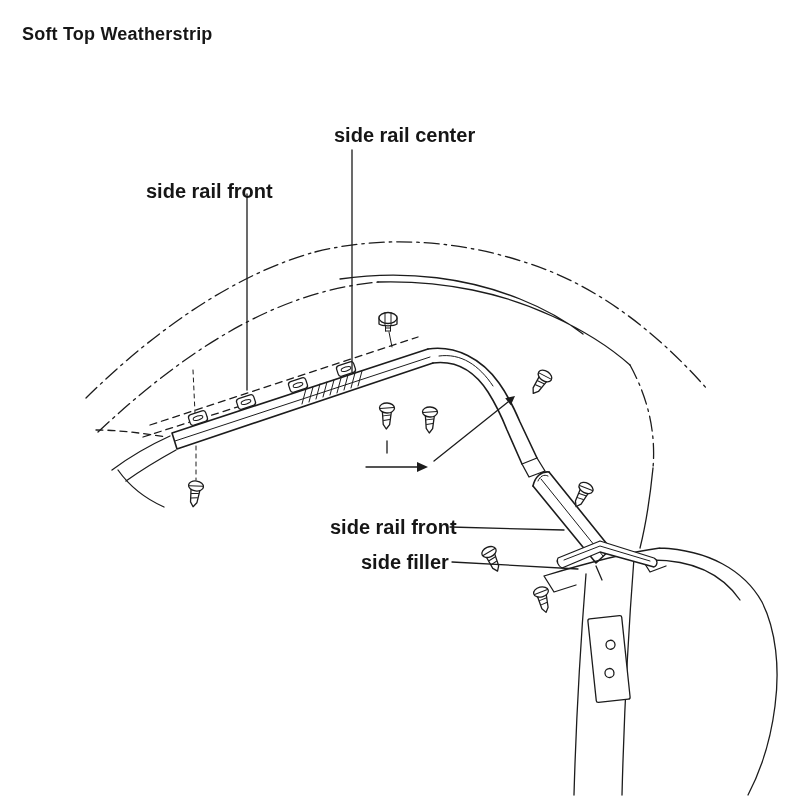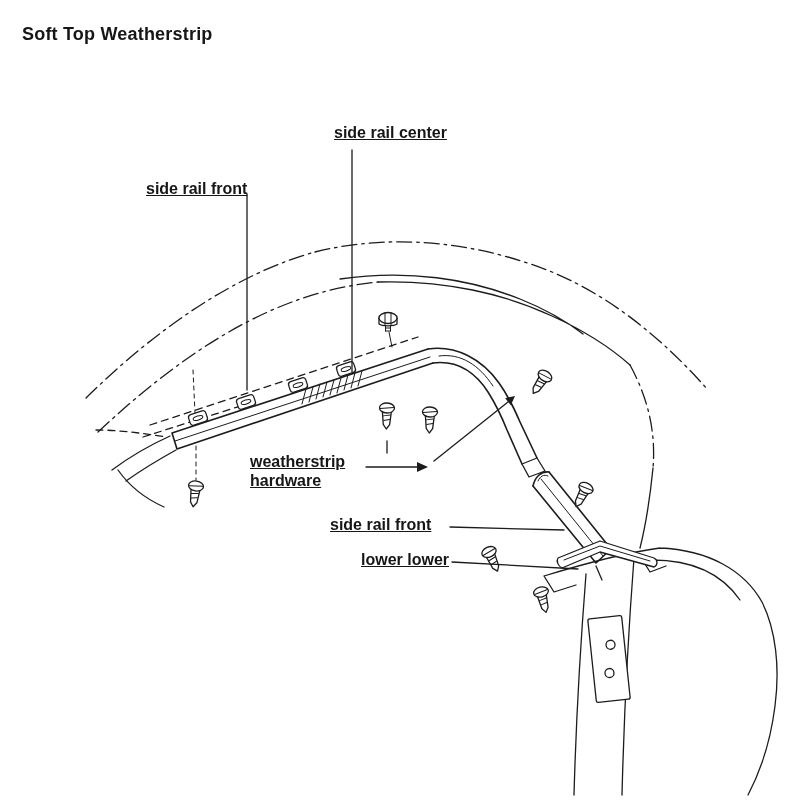"side rail center" .lbl { font-size: 16px -> 20px; text-decoration: underline -> none }
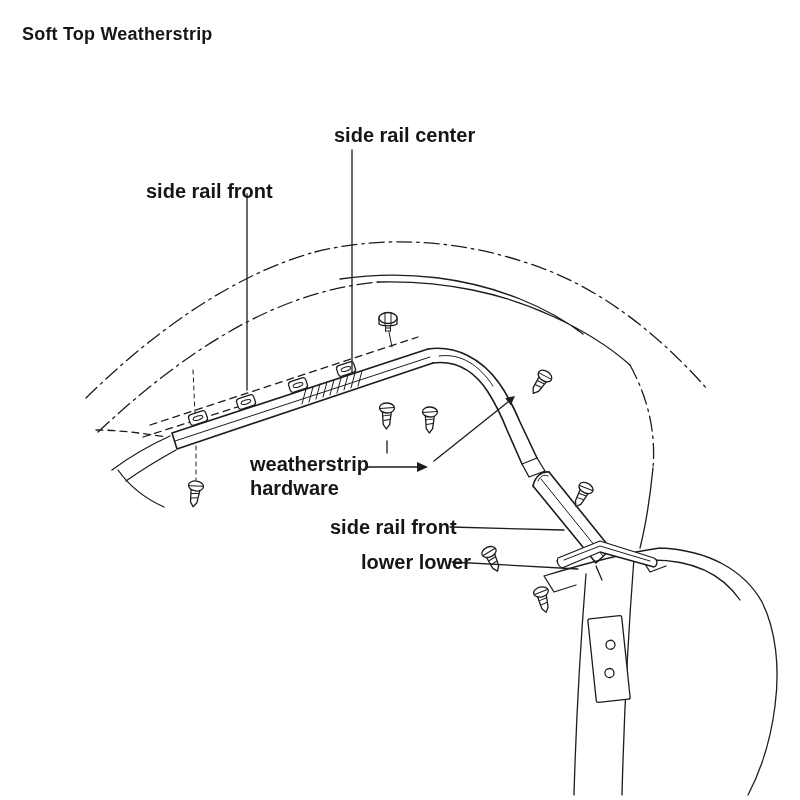"weatherstrip hardware" div.lbl { html: <div>weatherstrip hardware</div> -> none }
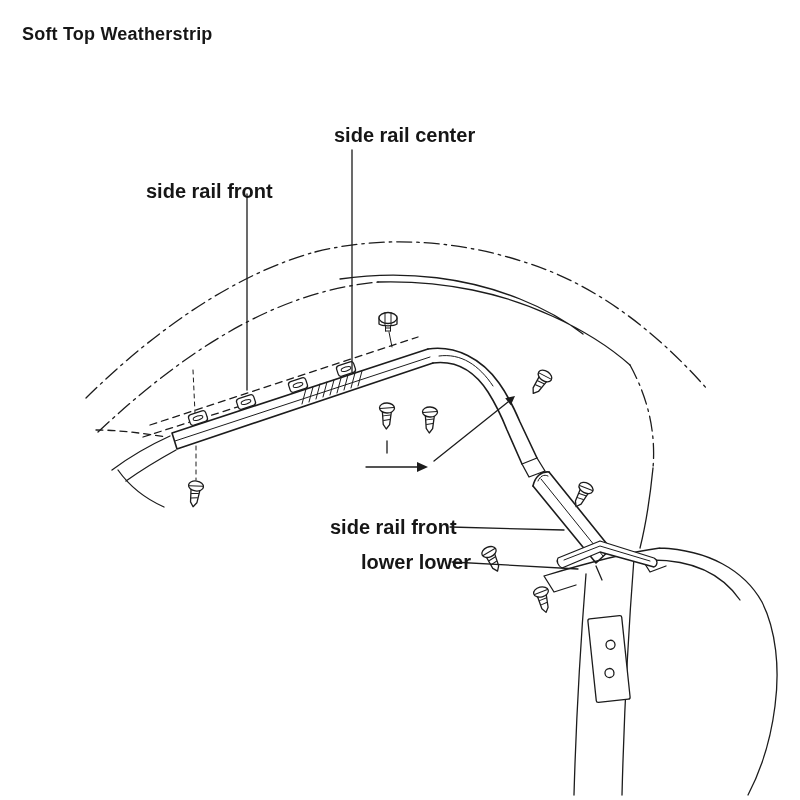"lower lower" div.lbl { text: lower lower -> side filler }
